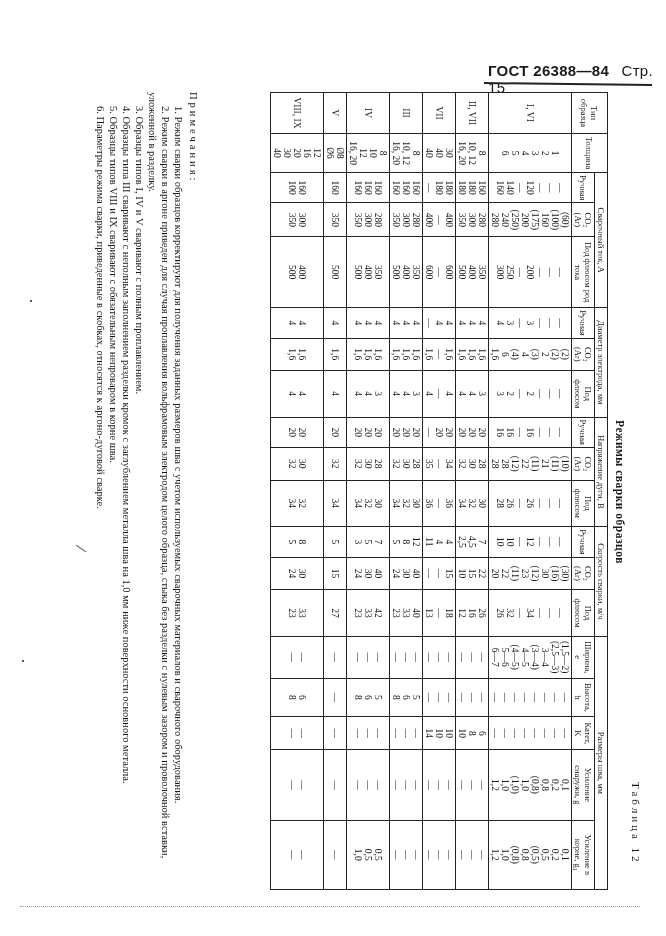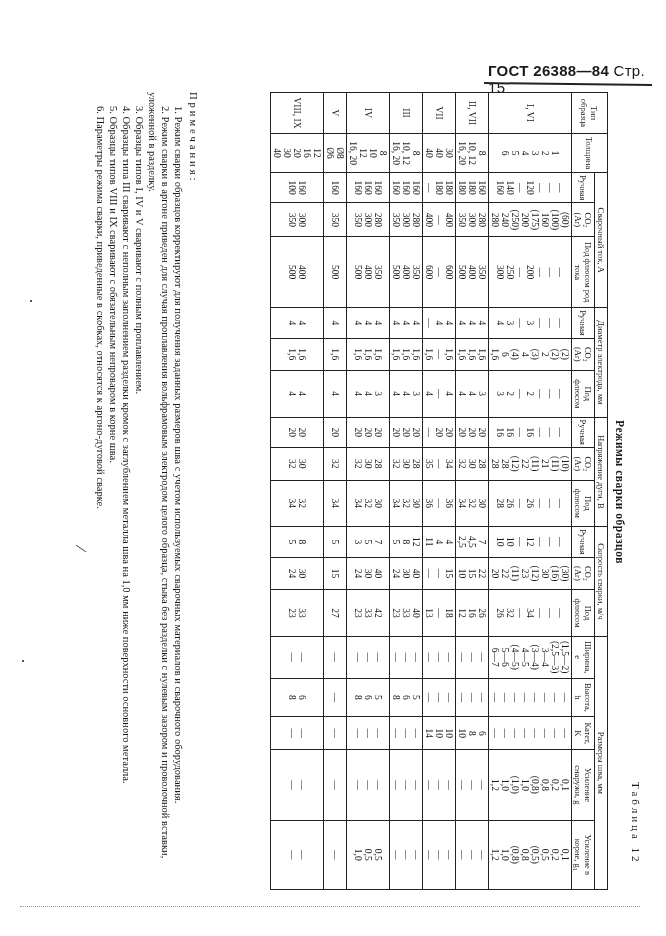"ГОСТ 26388—84" .page-header .std { margin-right: 0 -> 8px }
